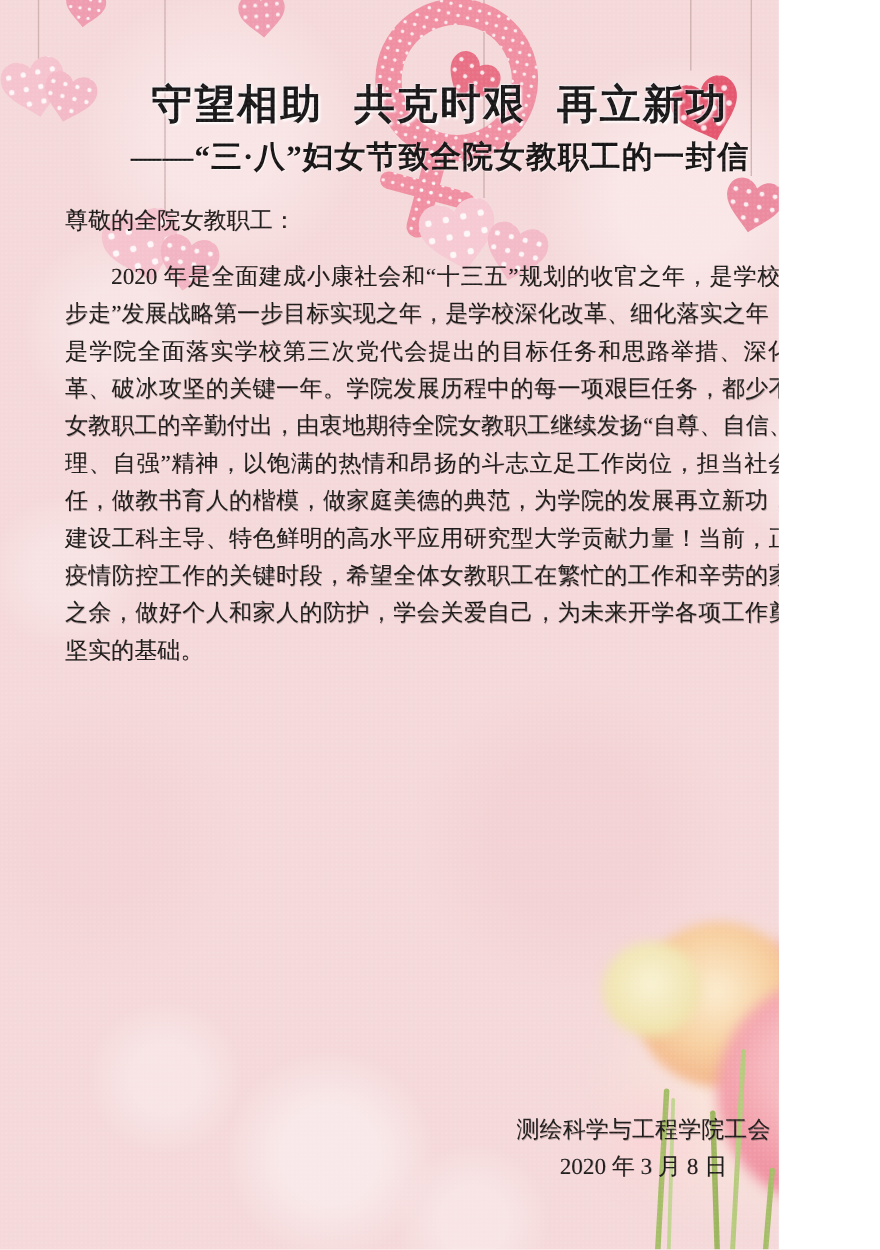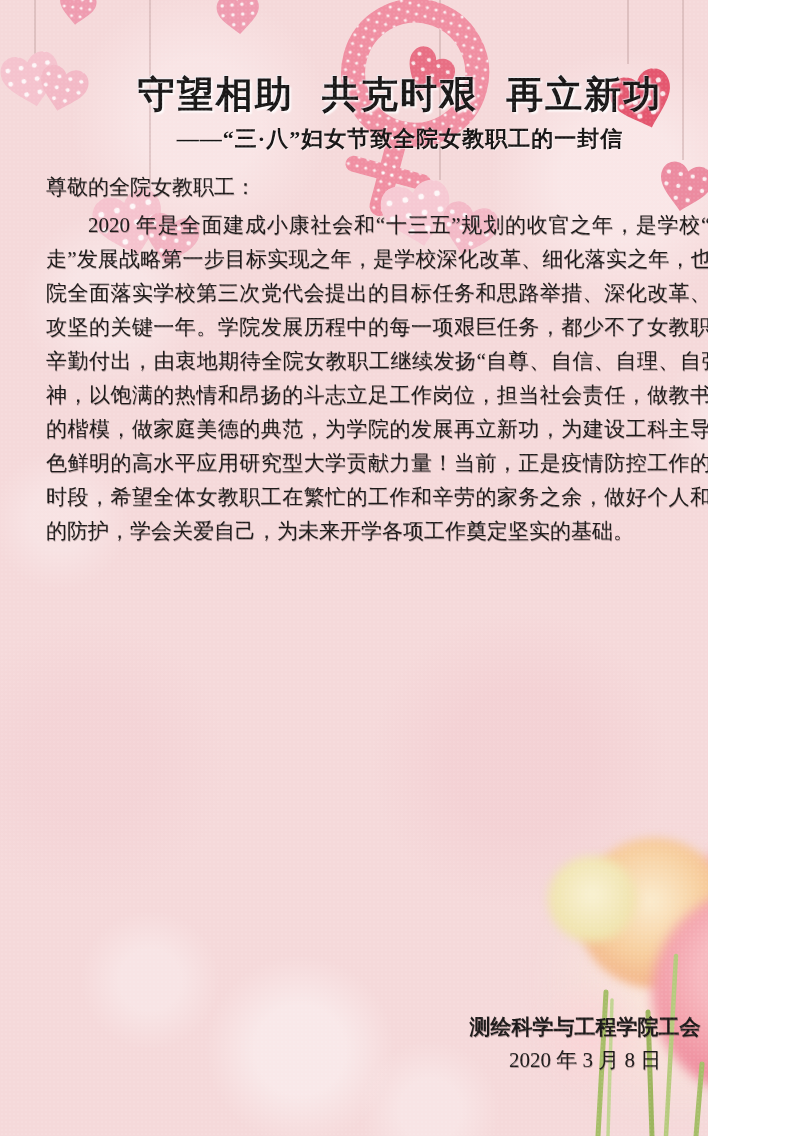"——“三·八”妇女节致全院女教职工的一封信" .subtitle { font-size: 22px -> 28px }
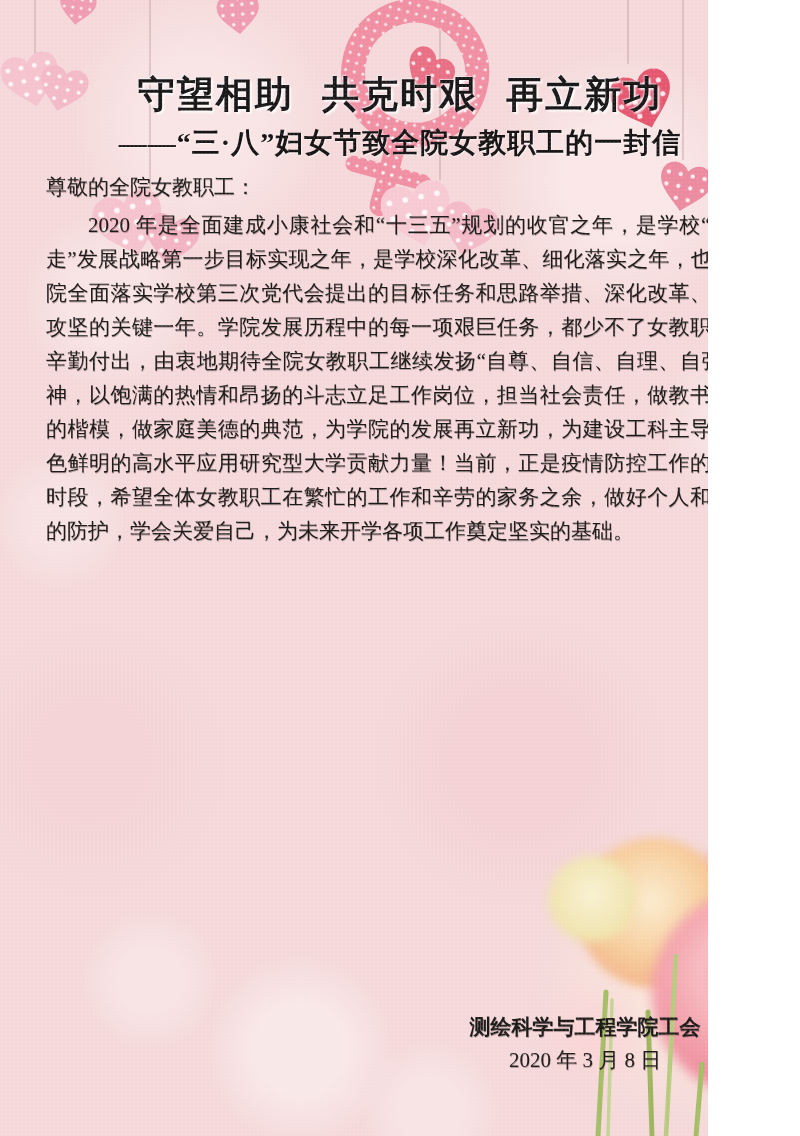"尊敬的全院女教职工：" .letter p { margin: 4px -> 17px }
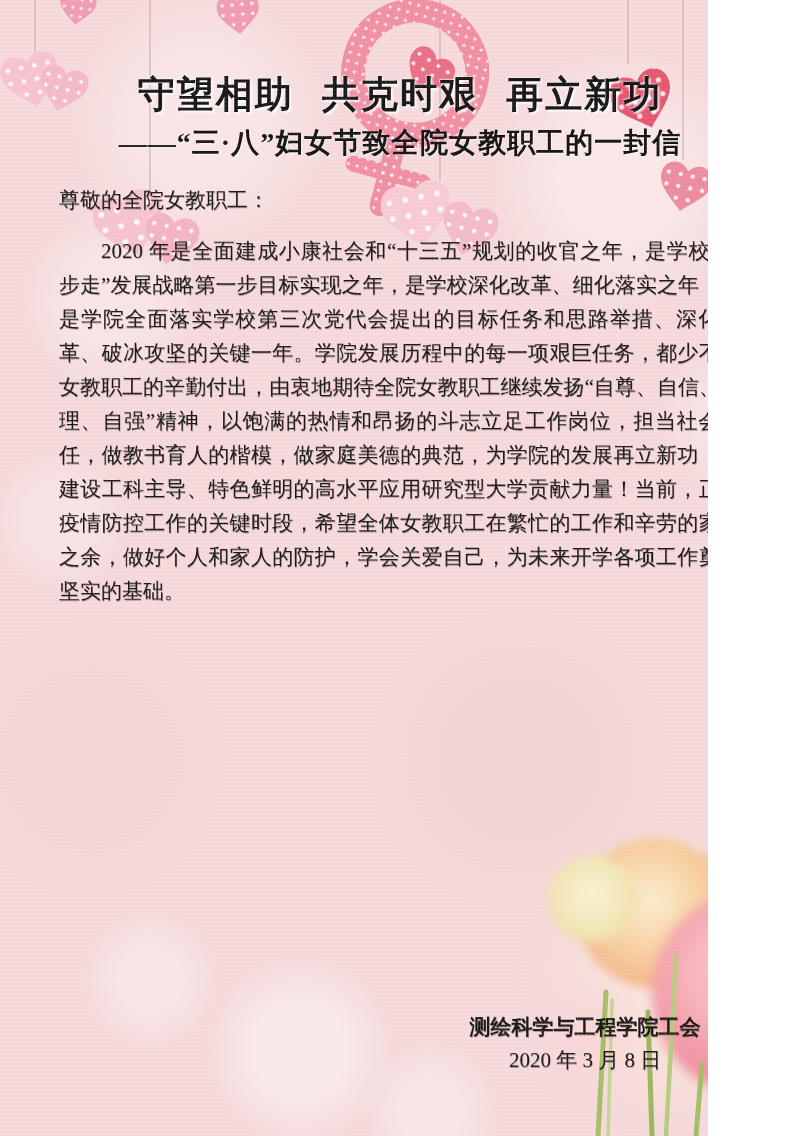"测绘科学与工程学院工会" .sign-block .sig { font-weight: bold -> normal }
